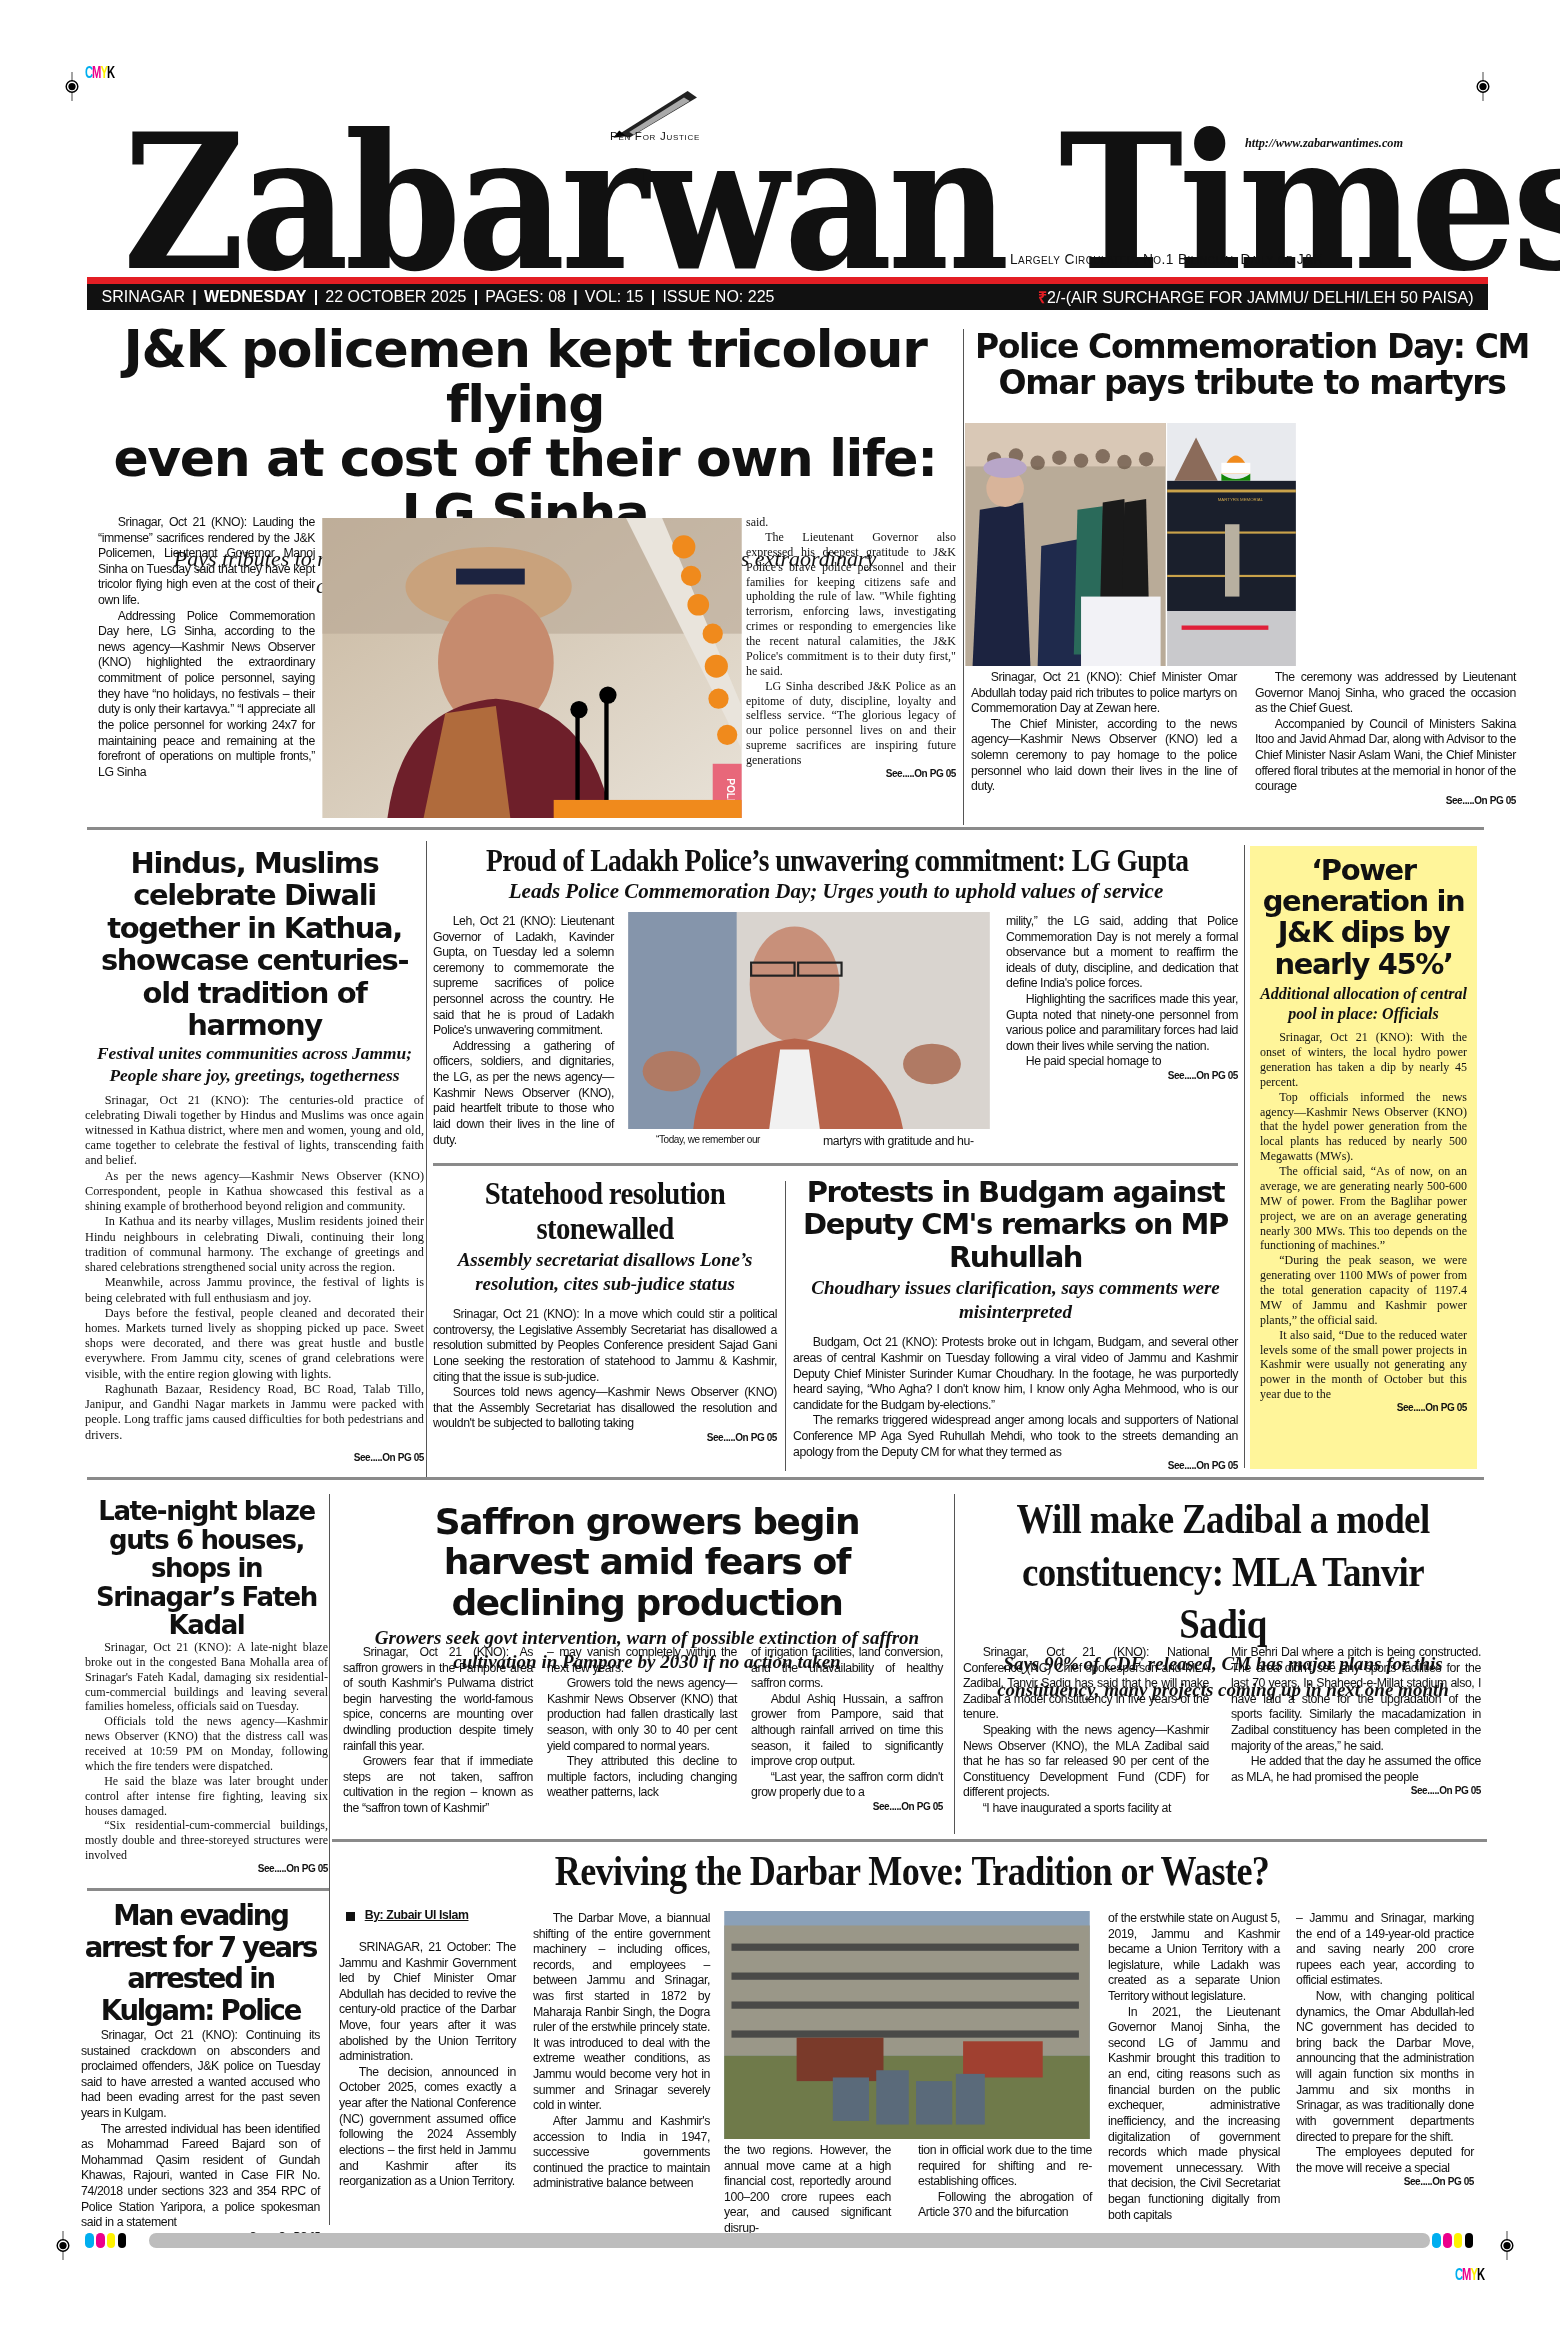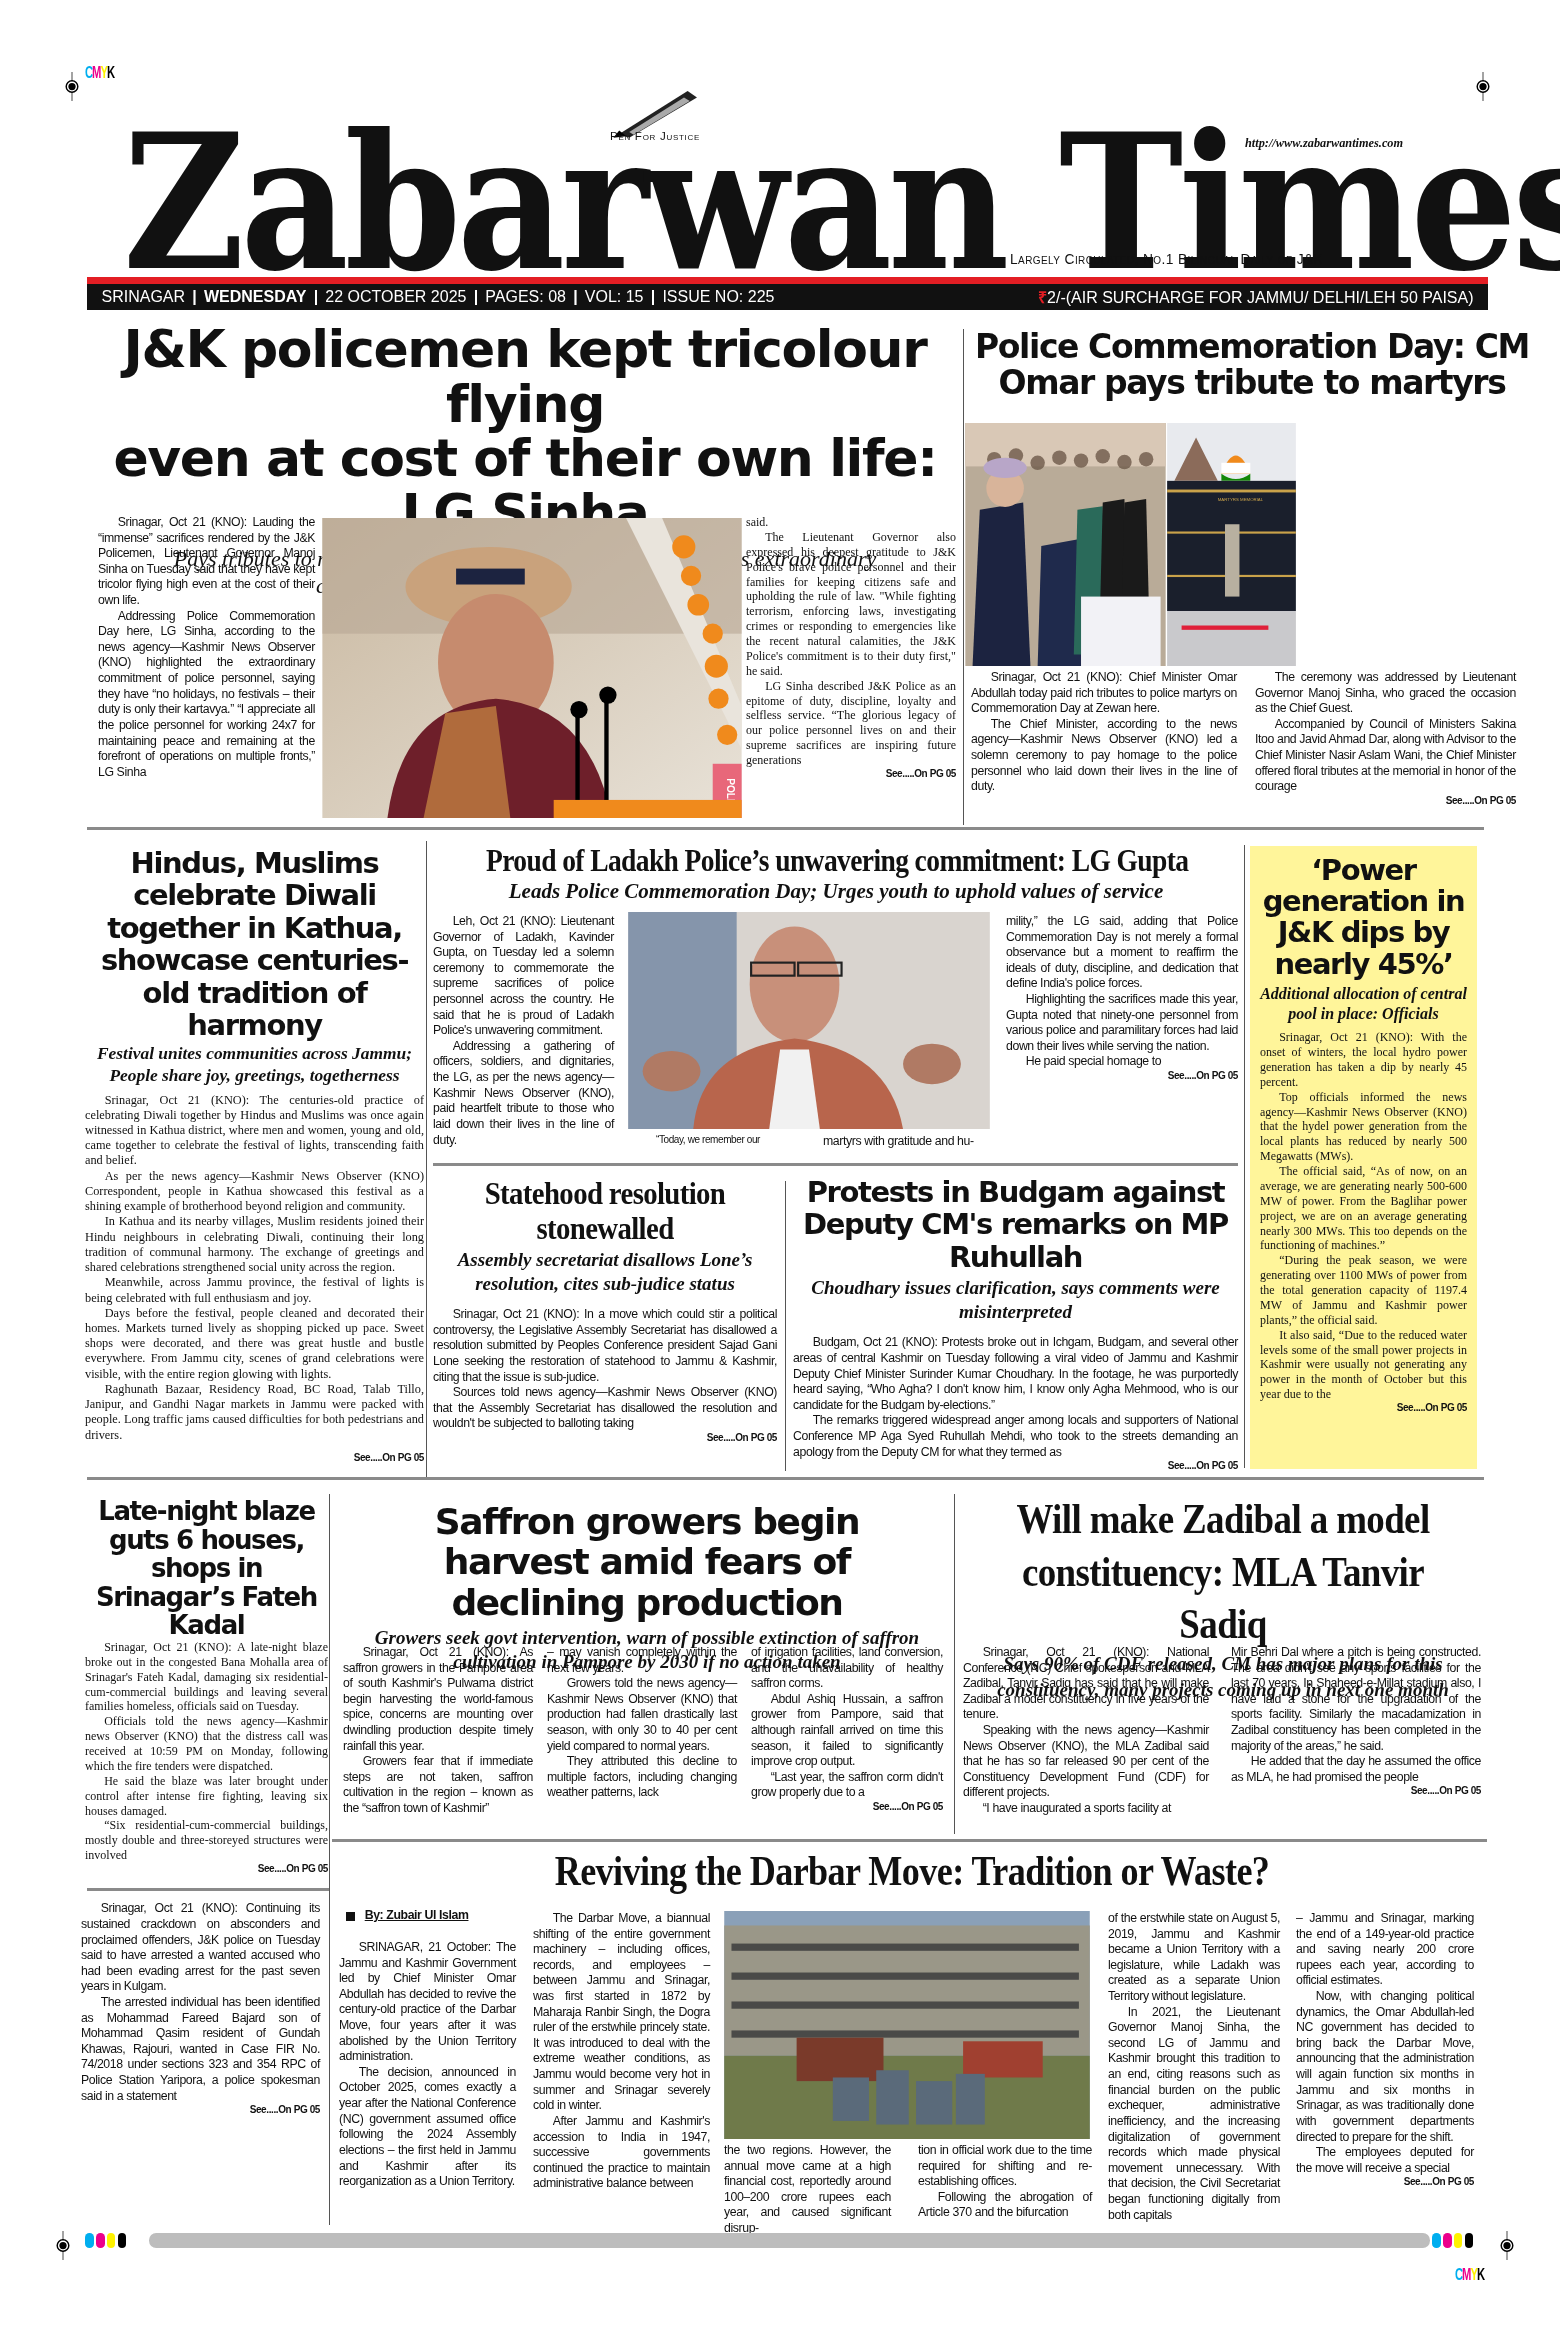"Man evading arrest for 7" div.hl-cond { html: none -> <div>Man evading arrest for 7 years arrested in Kulgam: Police</div> }
